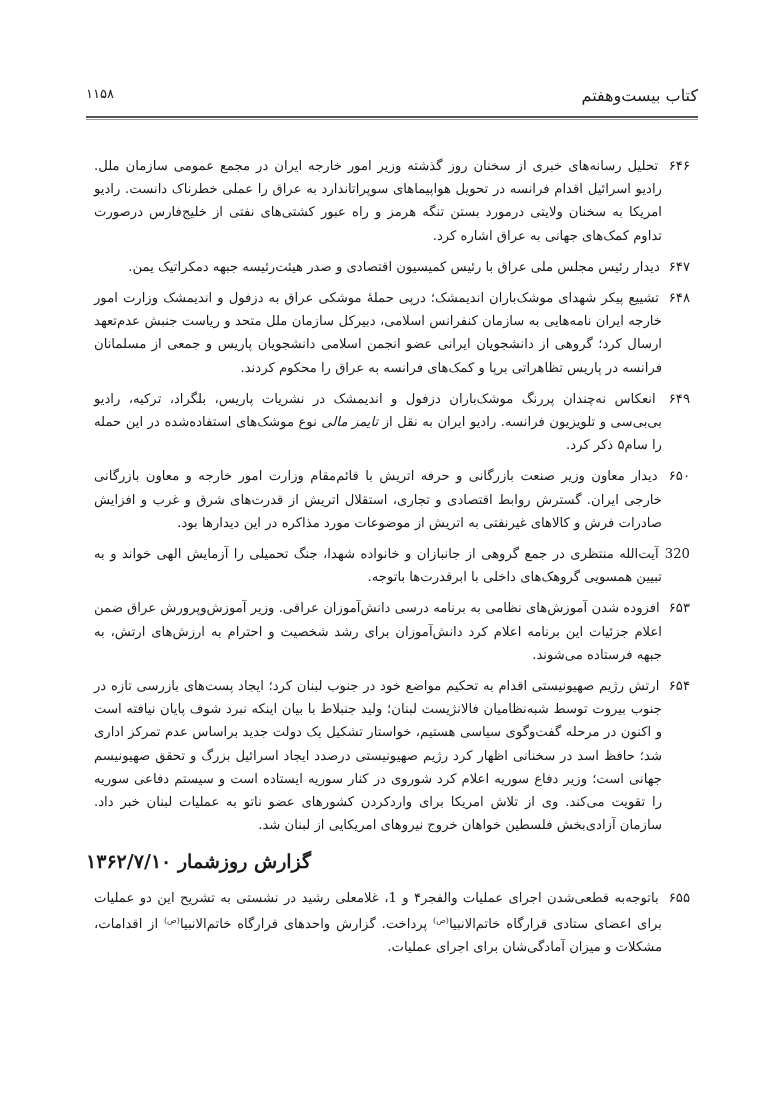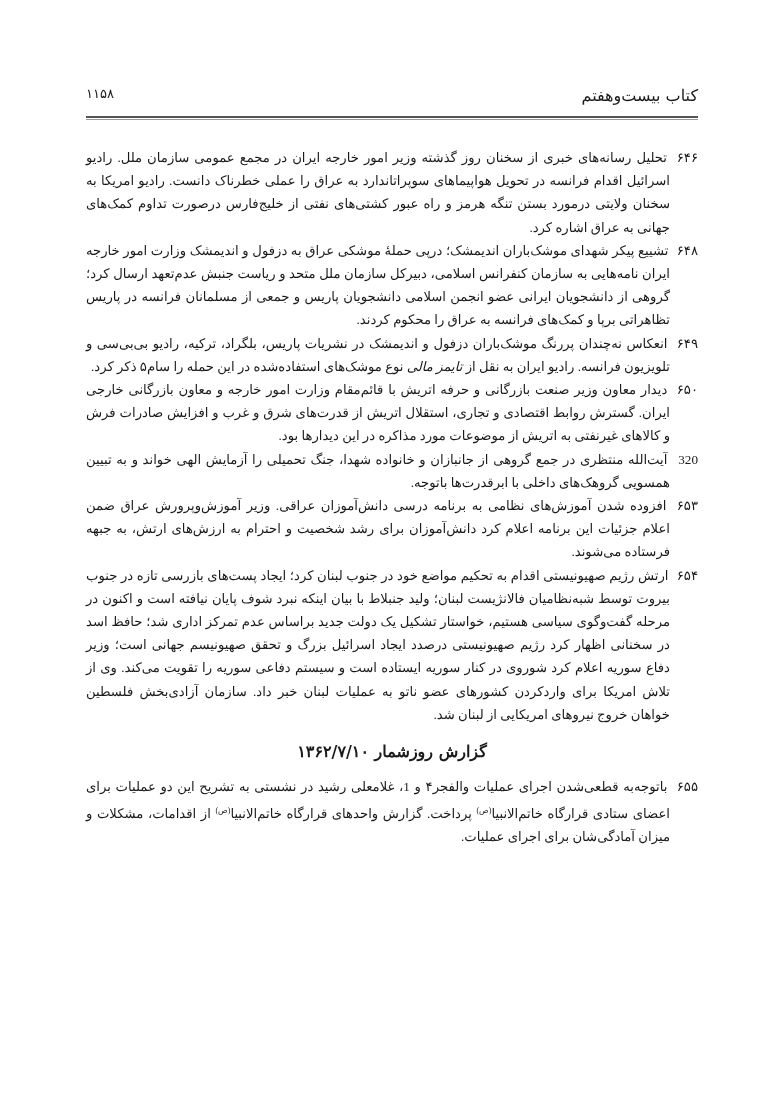"۶۴۶ تحلیل رسانه‌های خبری از" .entry { font-family: Liberation Serif, serif -> none; margin: 0 -> 8px }
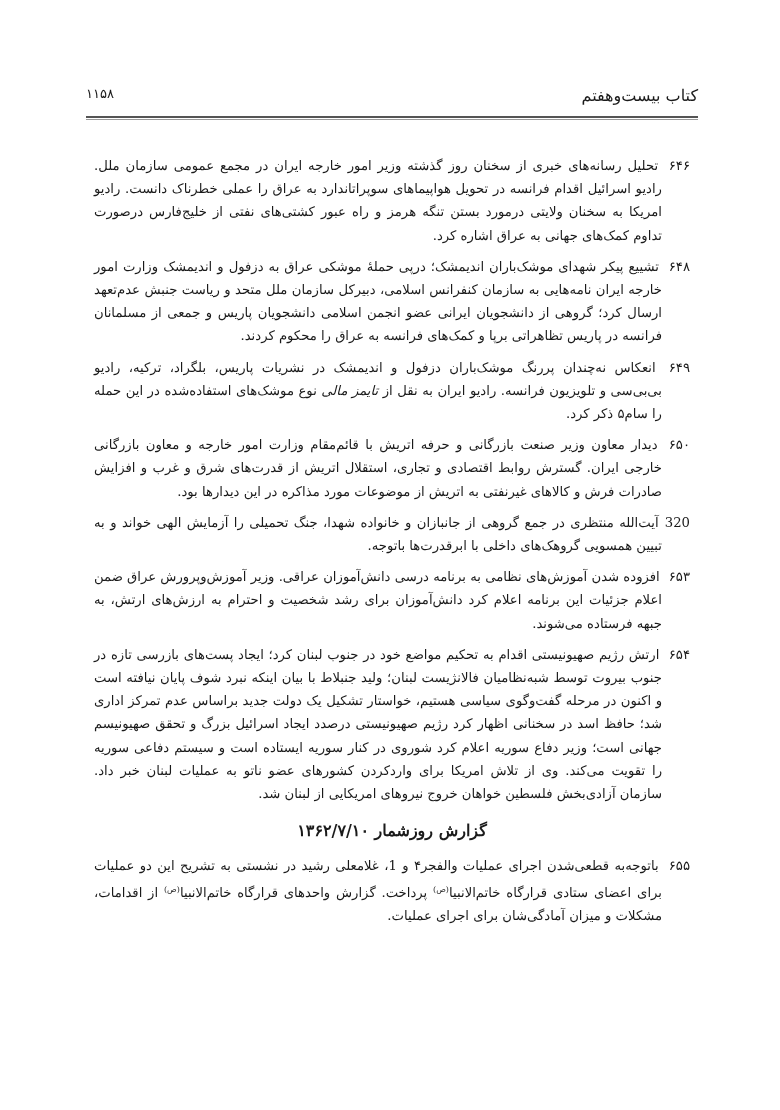"۶۴۷ دیدار رئیس مجلس ملی" p.entry { html: none -> <p><span>۶۴۷</span> <span>دیدار رئیس مجلس ملی عراق با رئیس کمیسیون اقتصادی و صدر هیئت‌رئیسه جبهه دمکراتیک یمن.</span></p> }
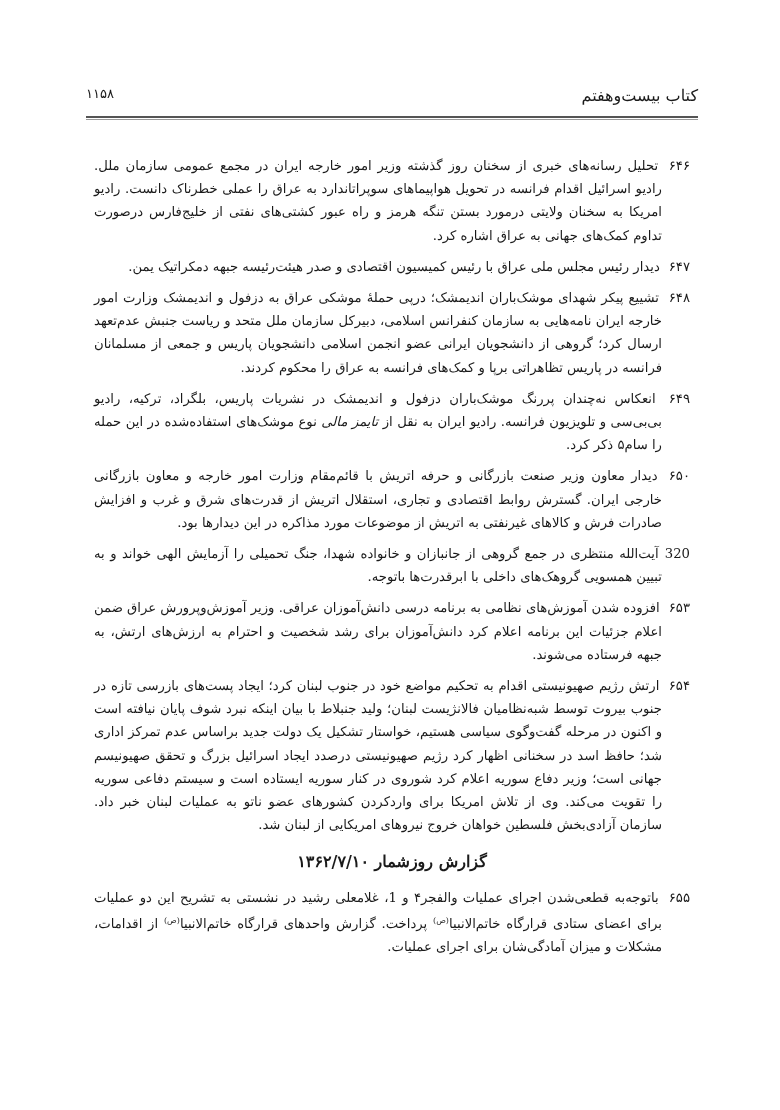"گزارش روزشمار ۱۳۶۲/۷/۱۰" .heading { font-size: 16px -> 19px; text-align: center -> left }
